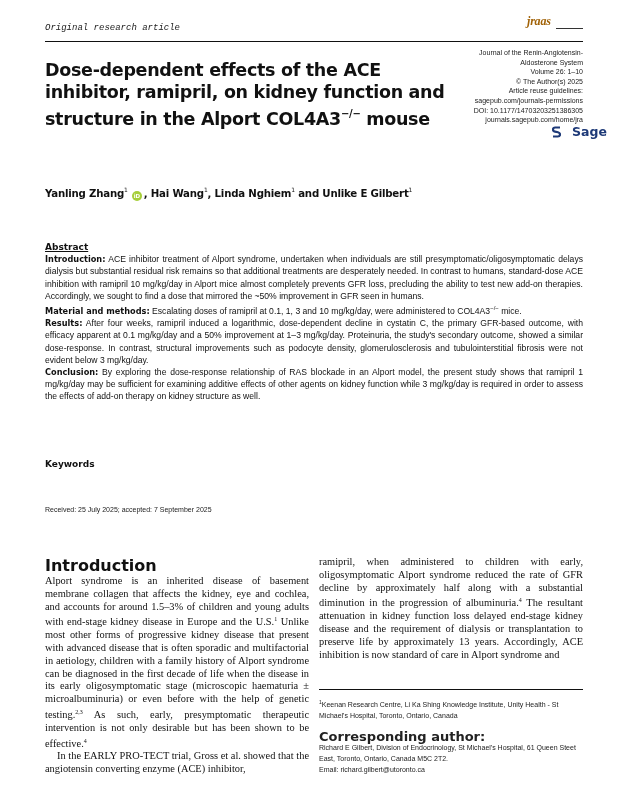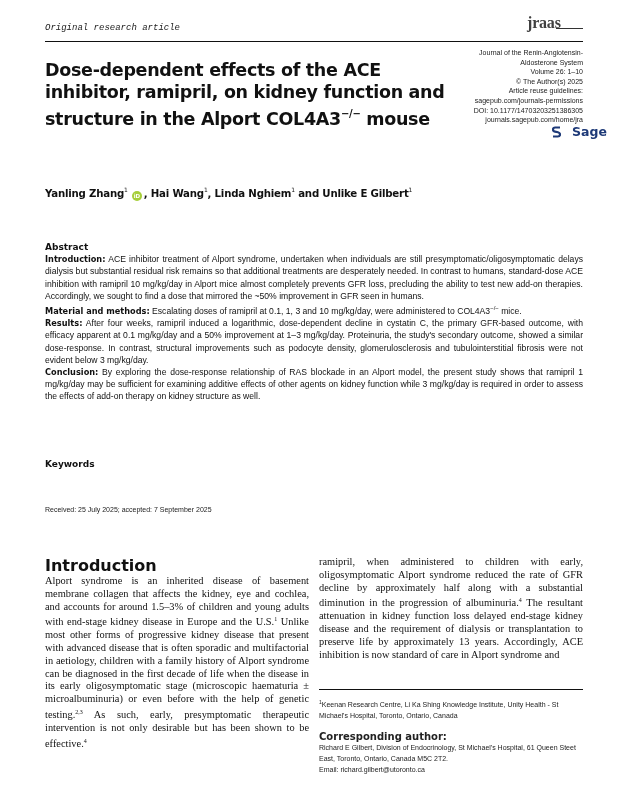"jraas" .hdr-logo { color: #404040 -> #a16207; font-size: 16px -> 12px; font-style: none -> italic }
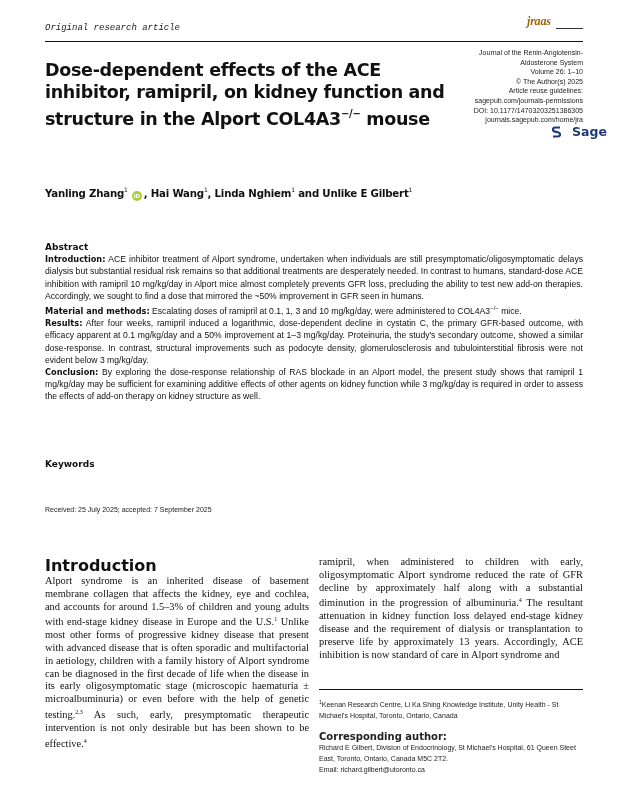"Abstract" .abstract h3 { text-decoration: none -> underline }
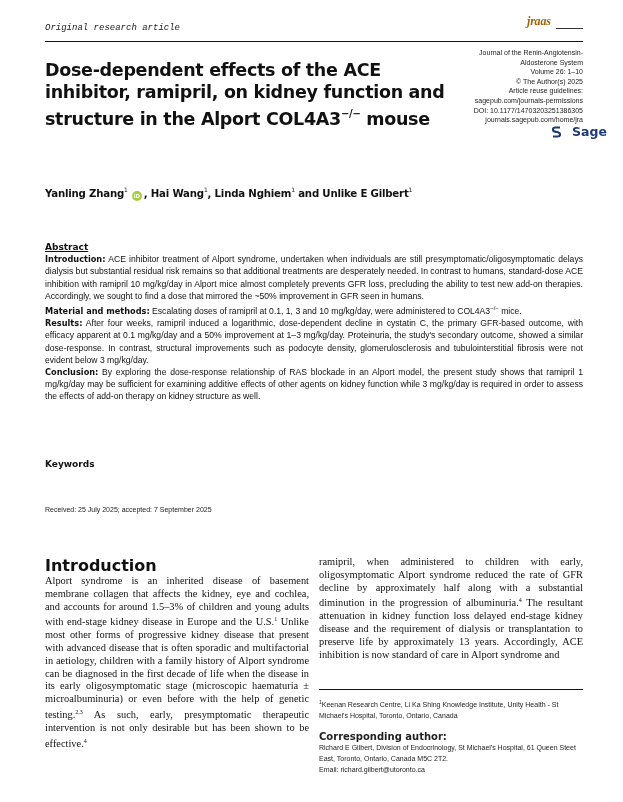"Corresponding author:" .footnotes .corr-h { font-size: 10px -> 13px }
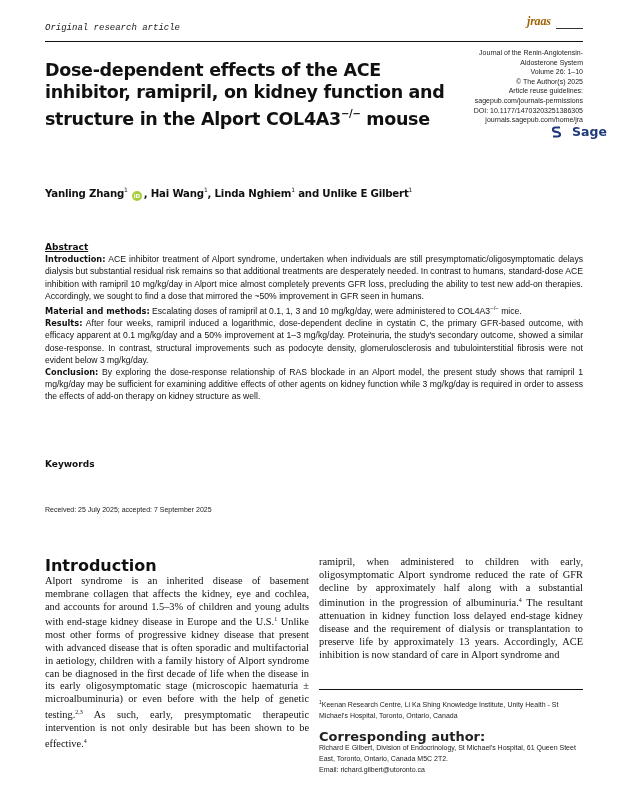"In the EARLY PRO-TECT trial," p.indent { html: none -> <p><span>In the EARLY PRO-TECT trial, Gross et al. showed that the angiotensin converting enzyme (ACE) inhibitor, </span></p> }
